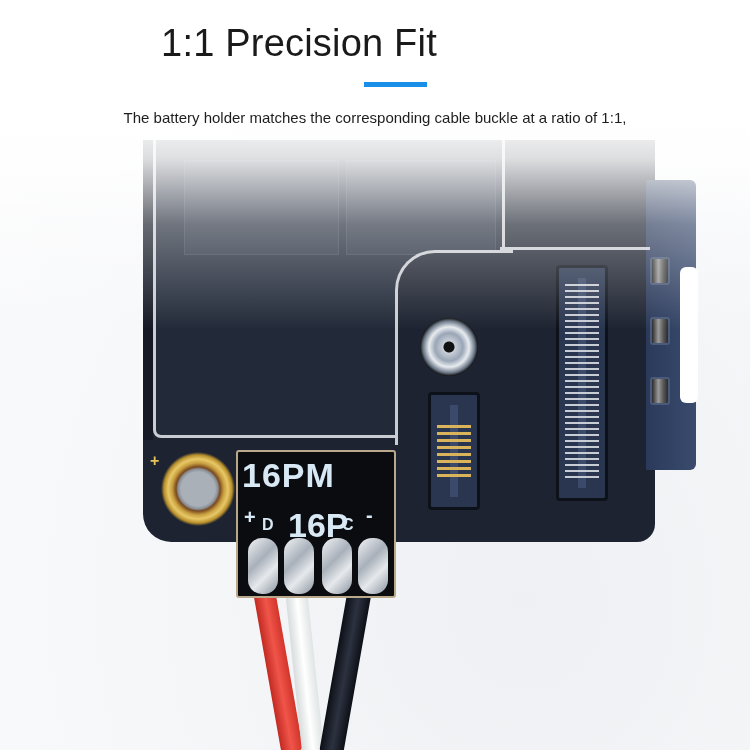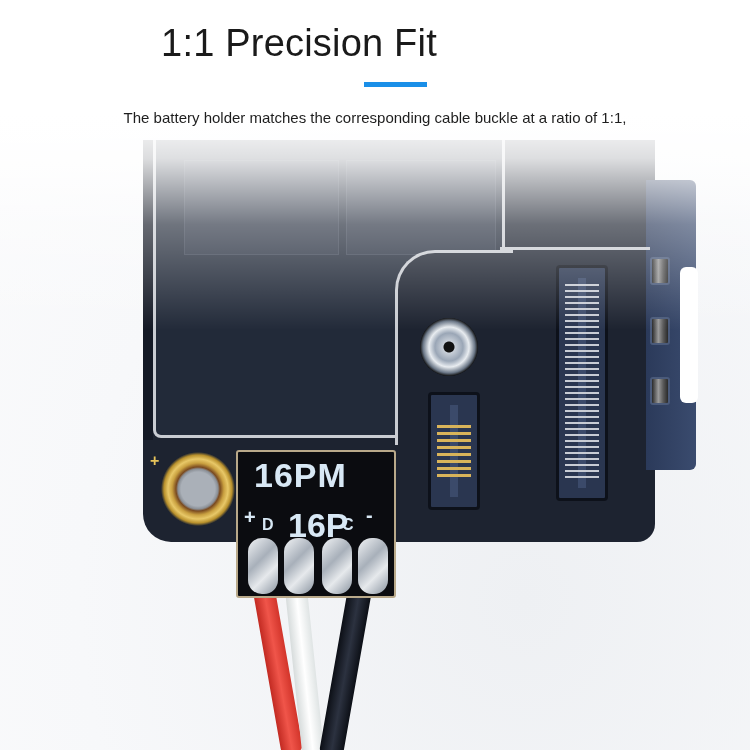"16PM" .adapter-line1 { left: 16px -> 4px }
